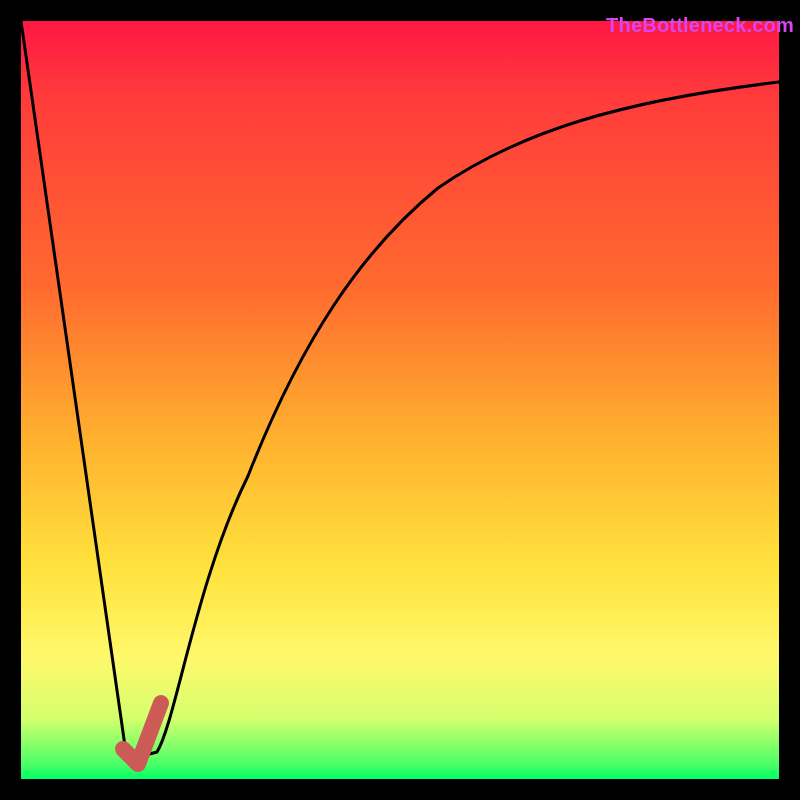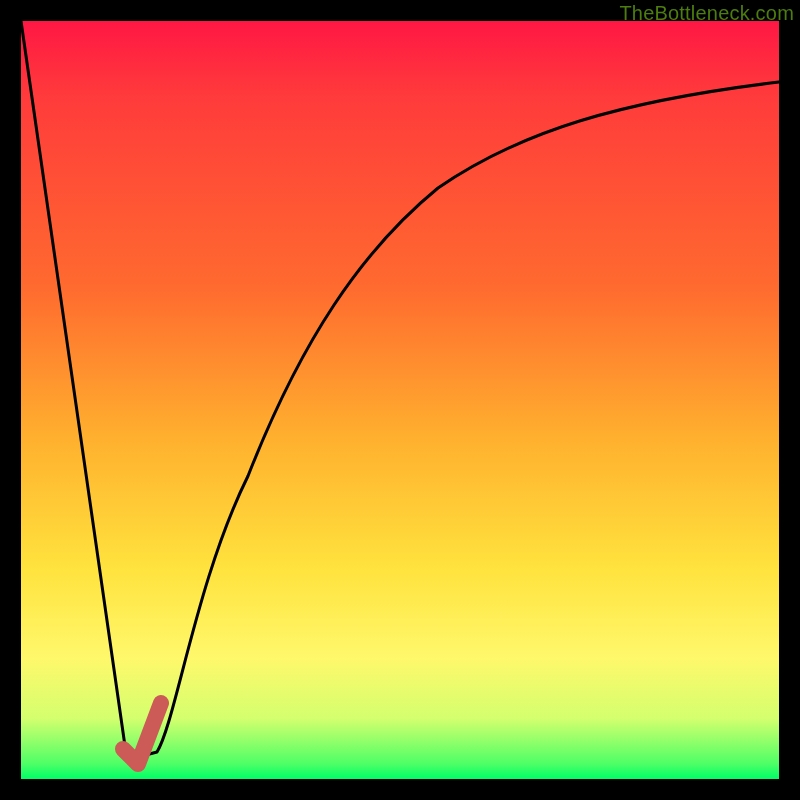"TheBottleneck.com" .watermark { color: #4d7c0f -> #d946ef; font-weight: 400 -> 700; top: 2px -> 14px }
